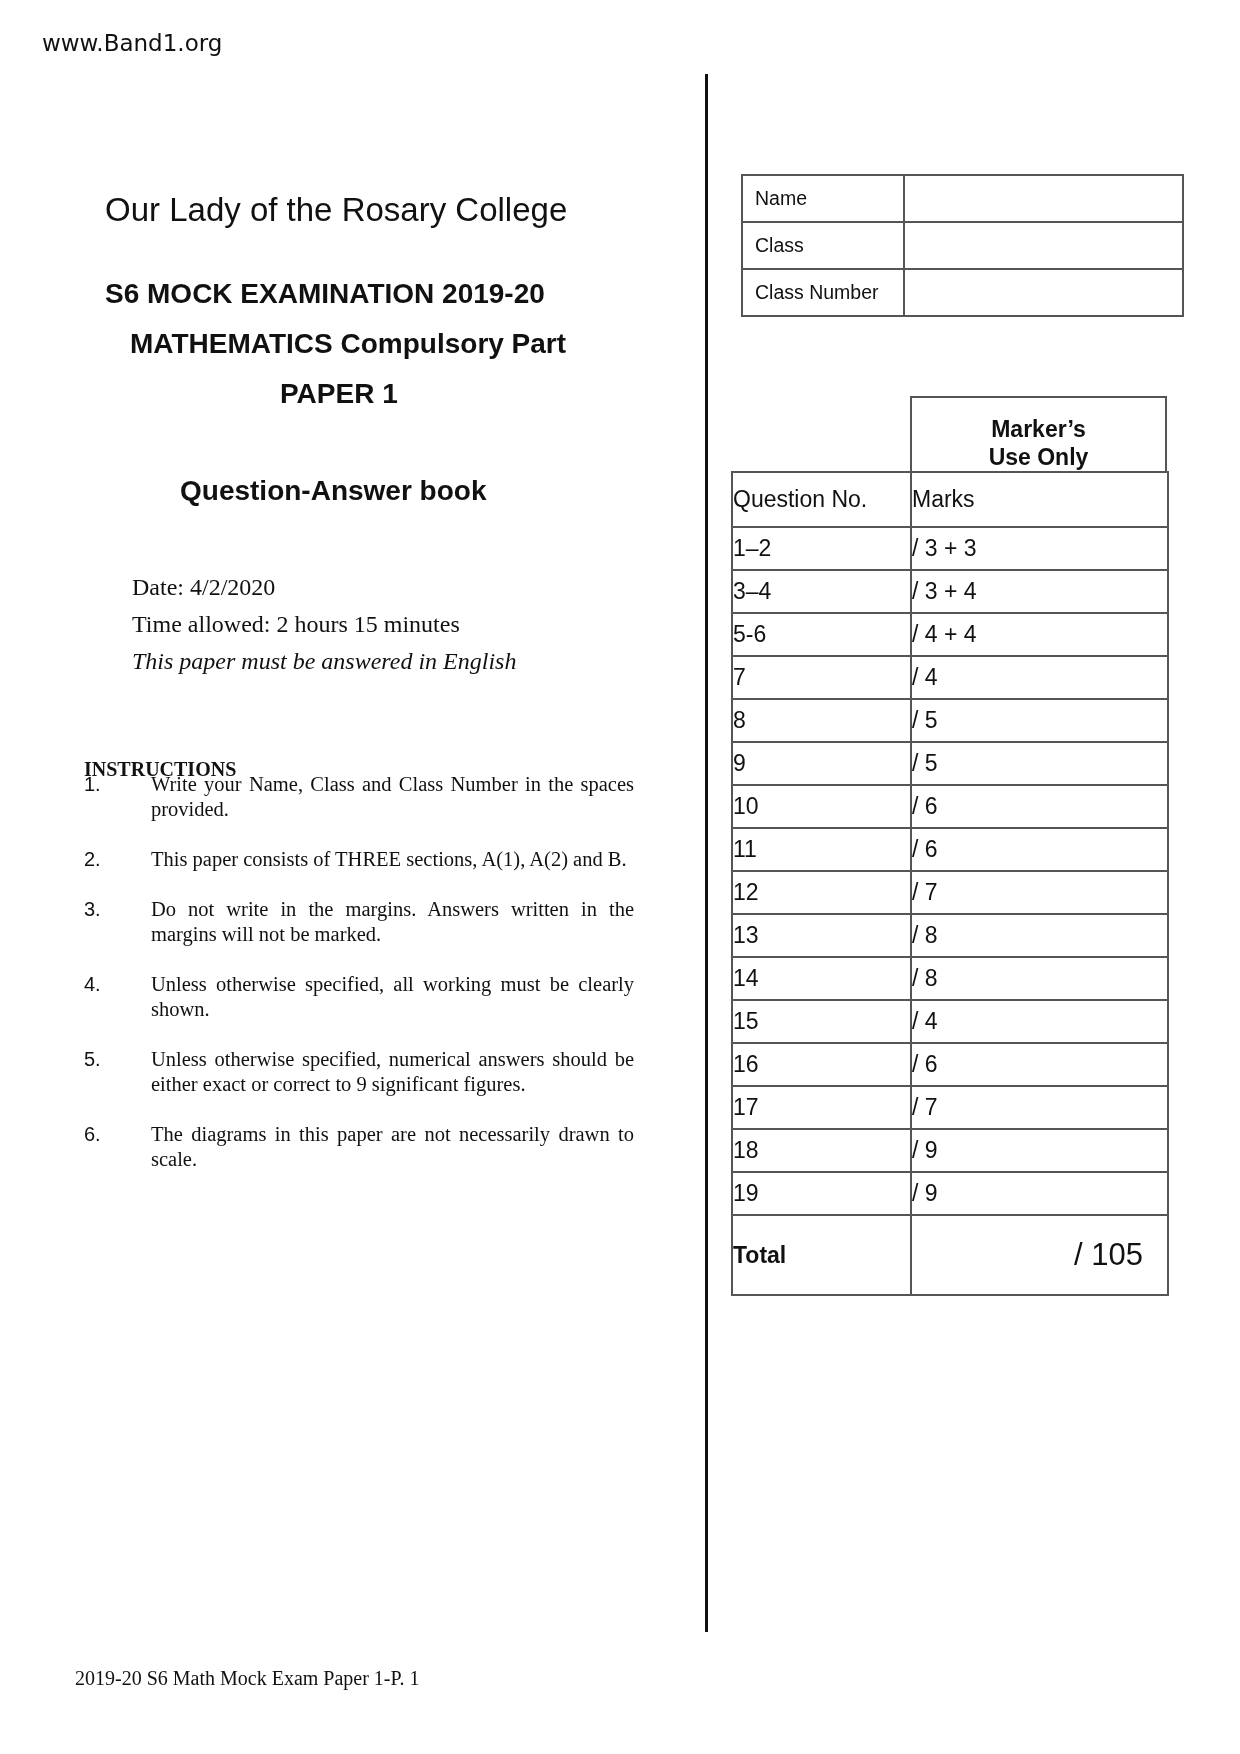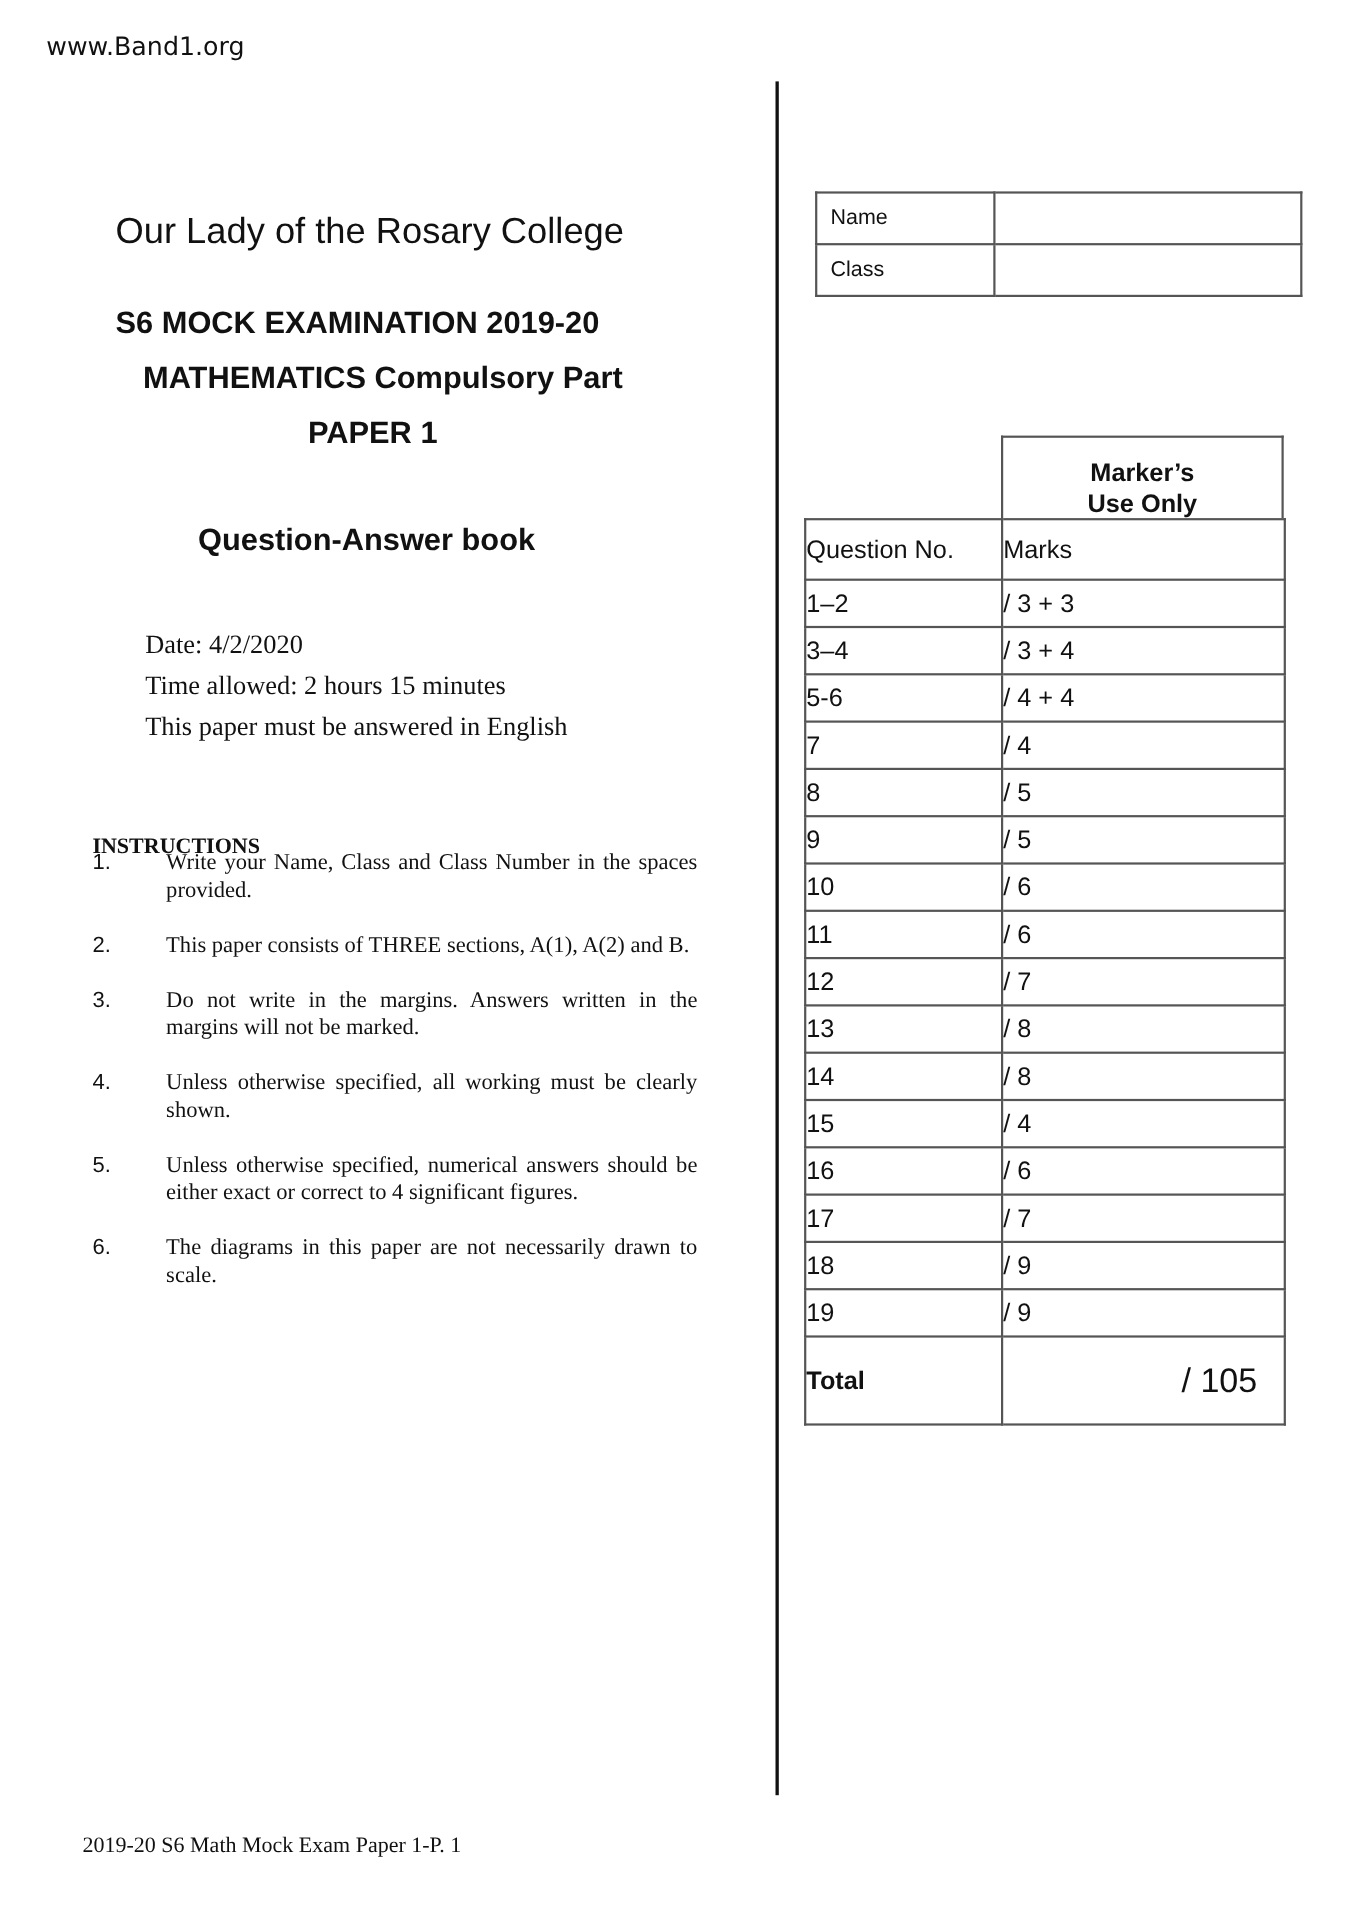"Class Number" tr { html: none -> <tr> <td>Class Number</td> <td></td> </tr> }
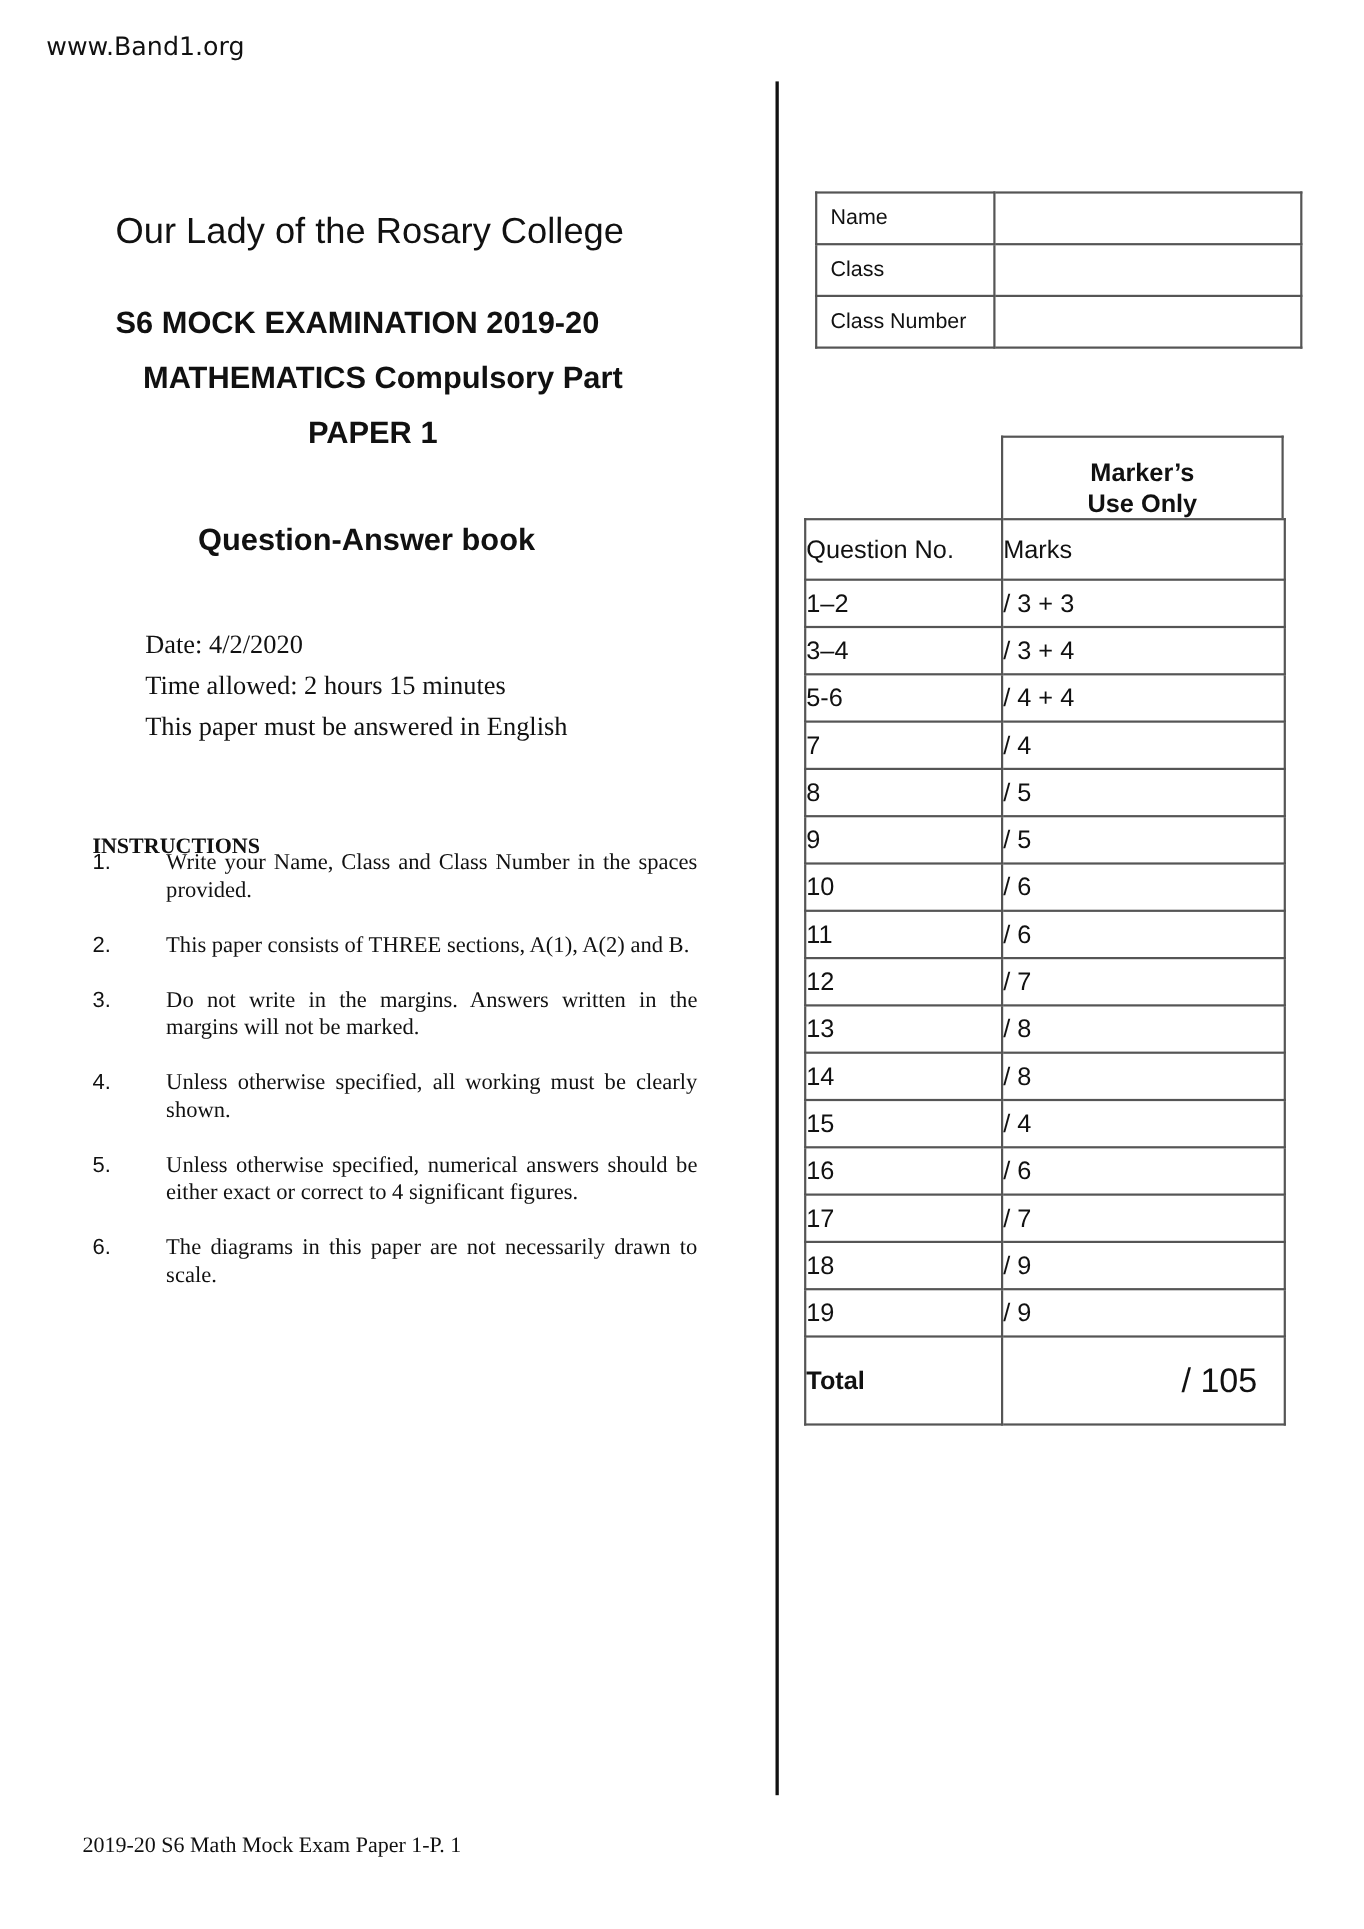"This paper must be answered" div.abs { font-style: none -> italic }
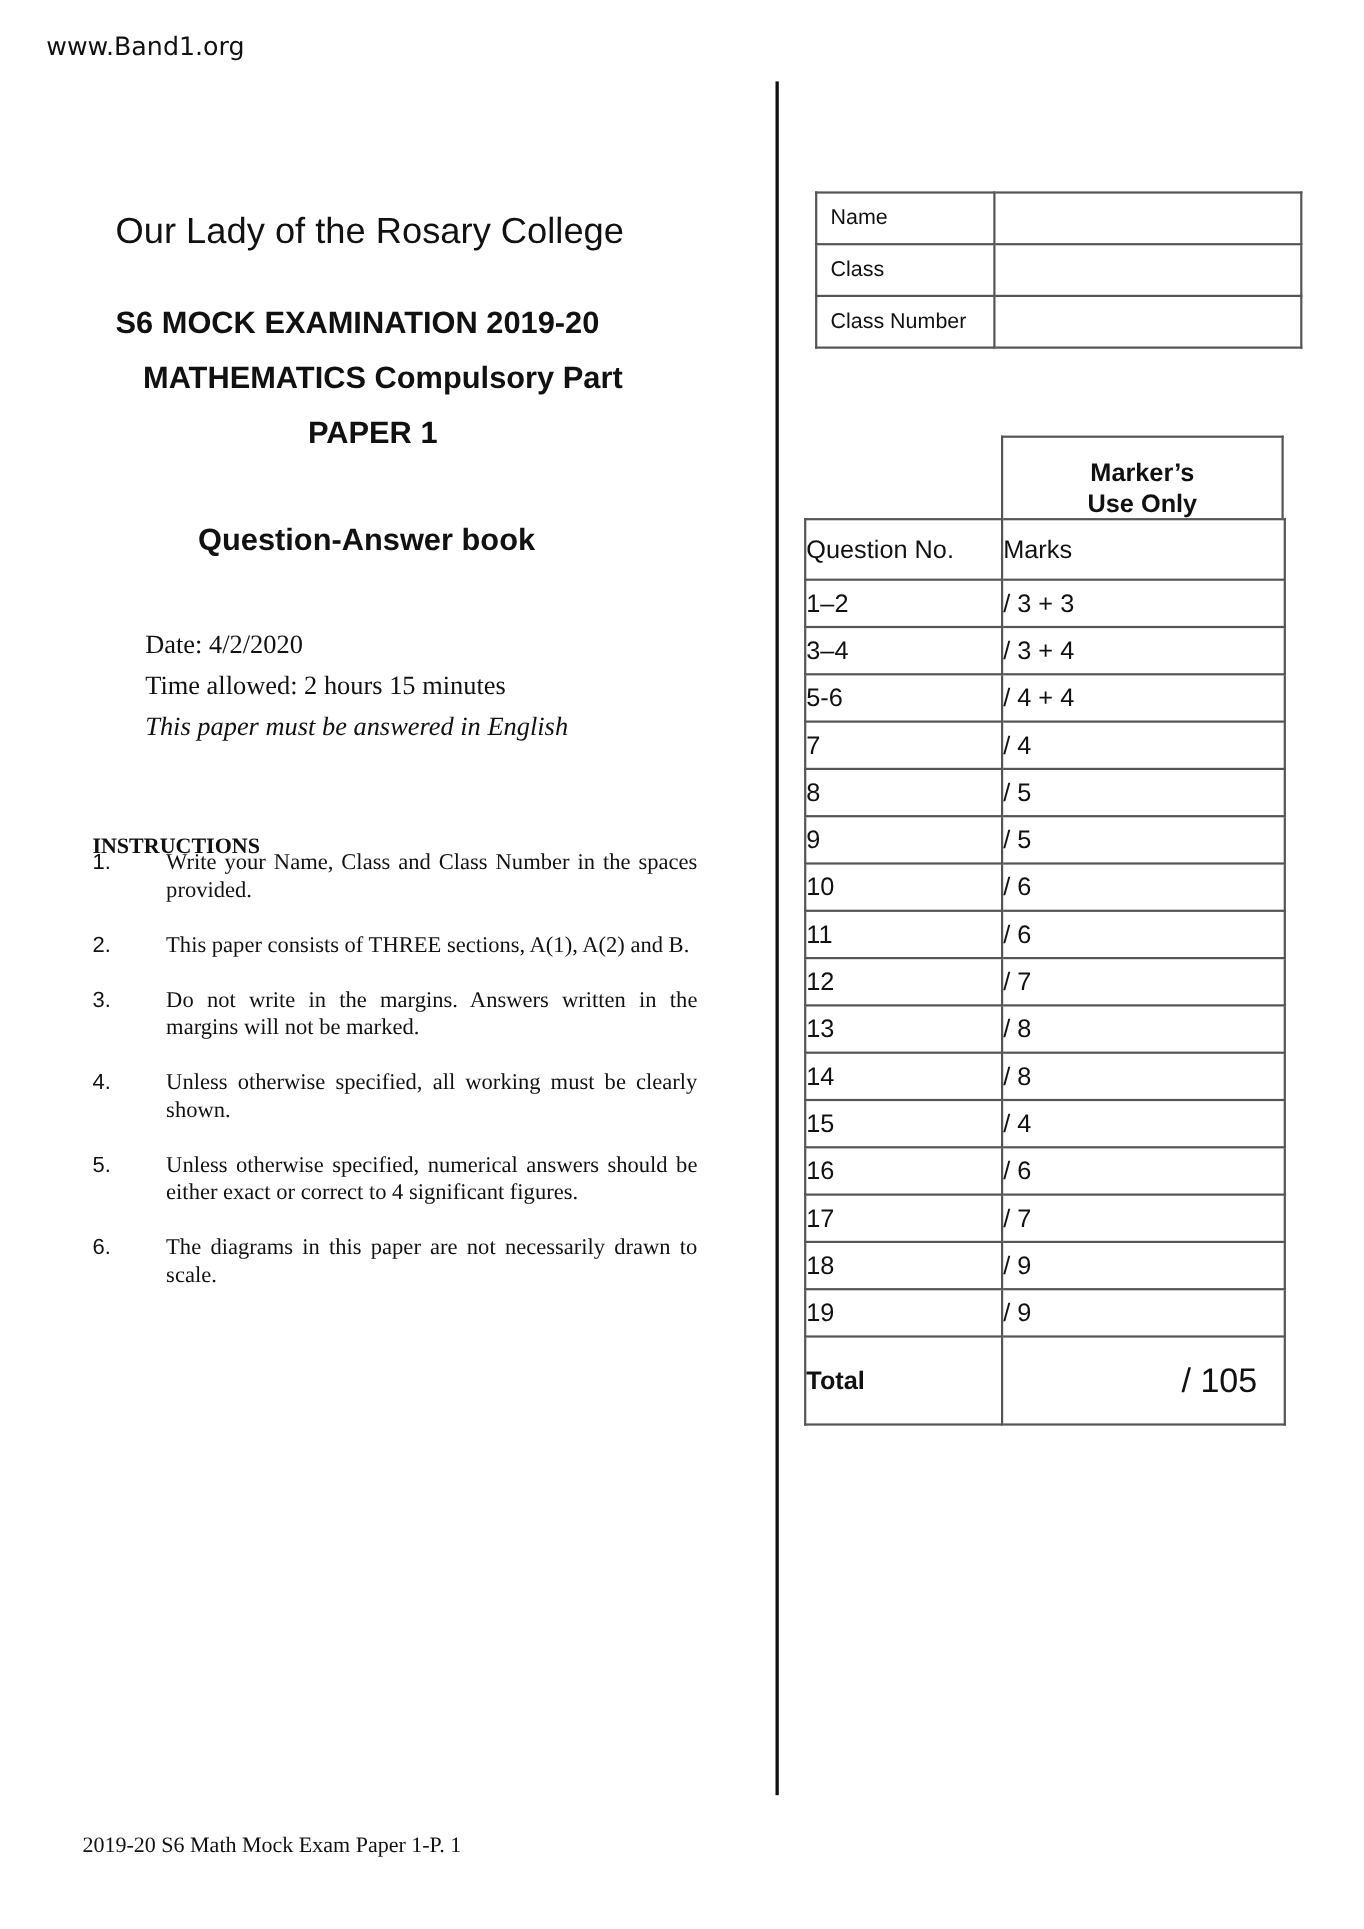"Unless otherwise specified, numerical" span.instr-text { text: 4 -> 9 }
